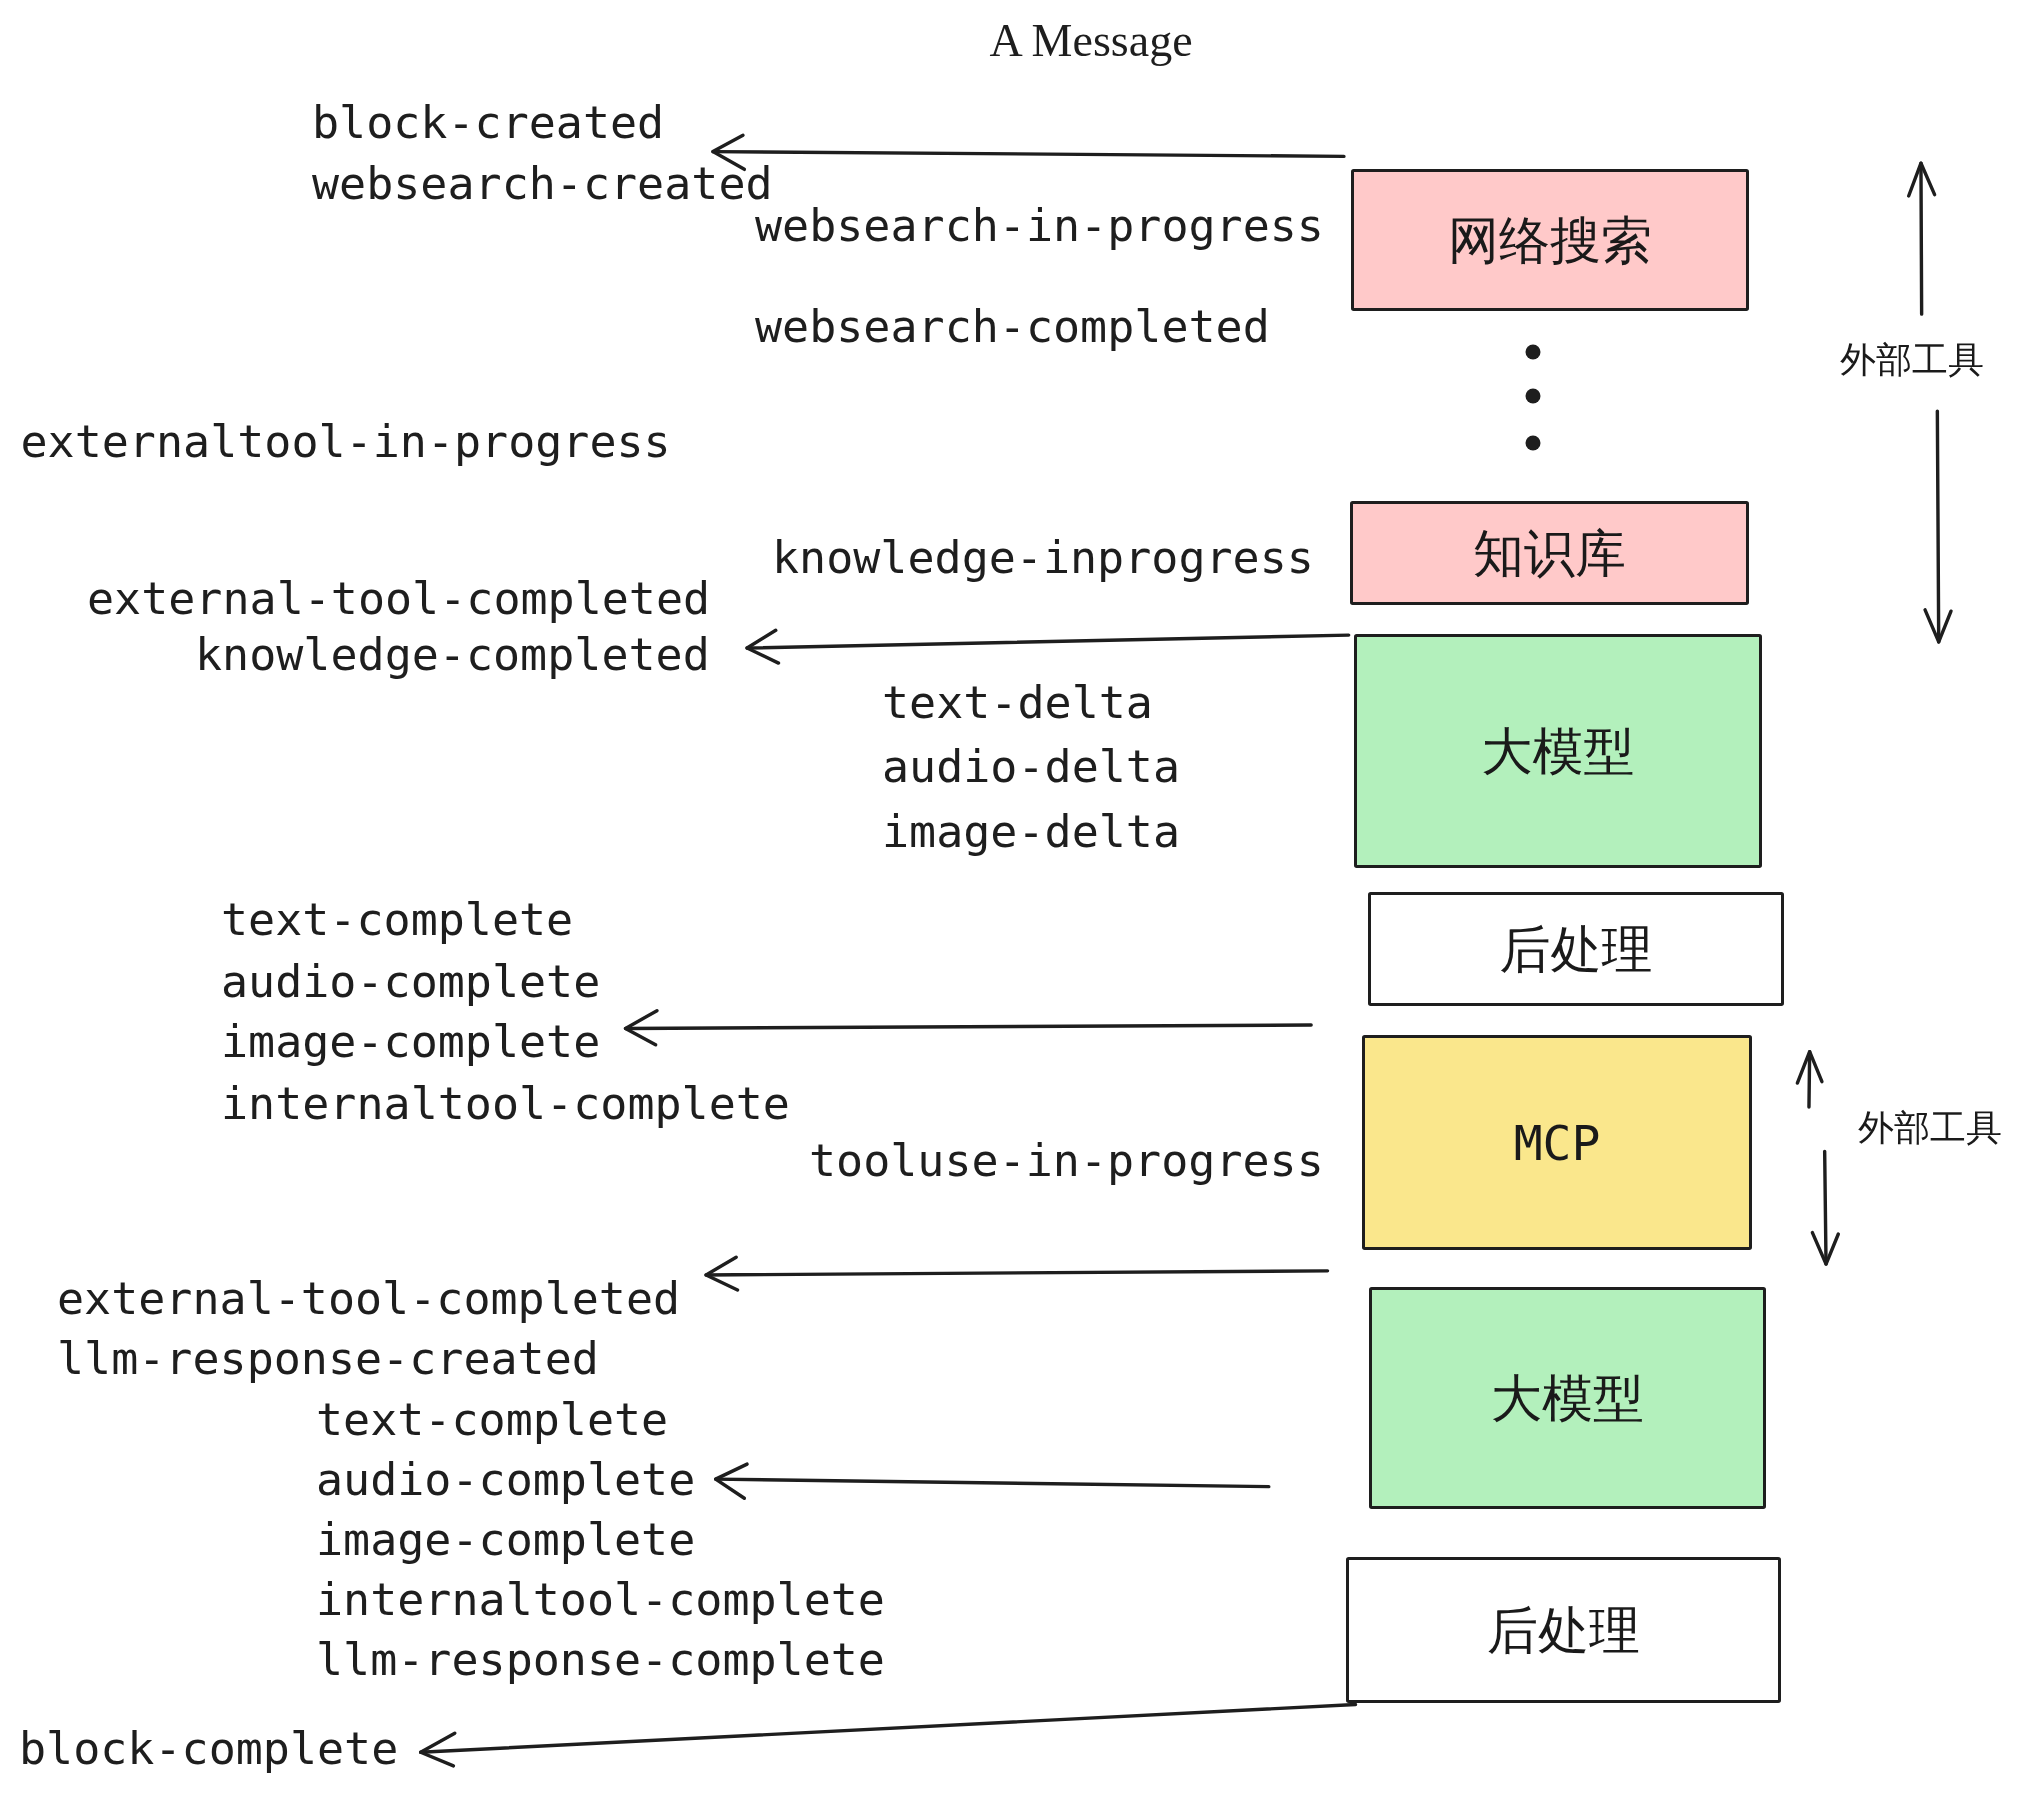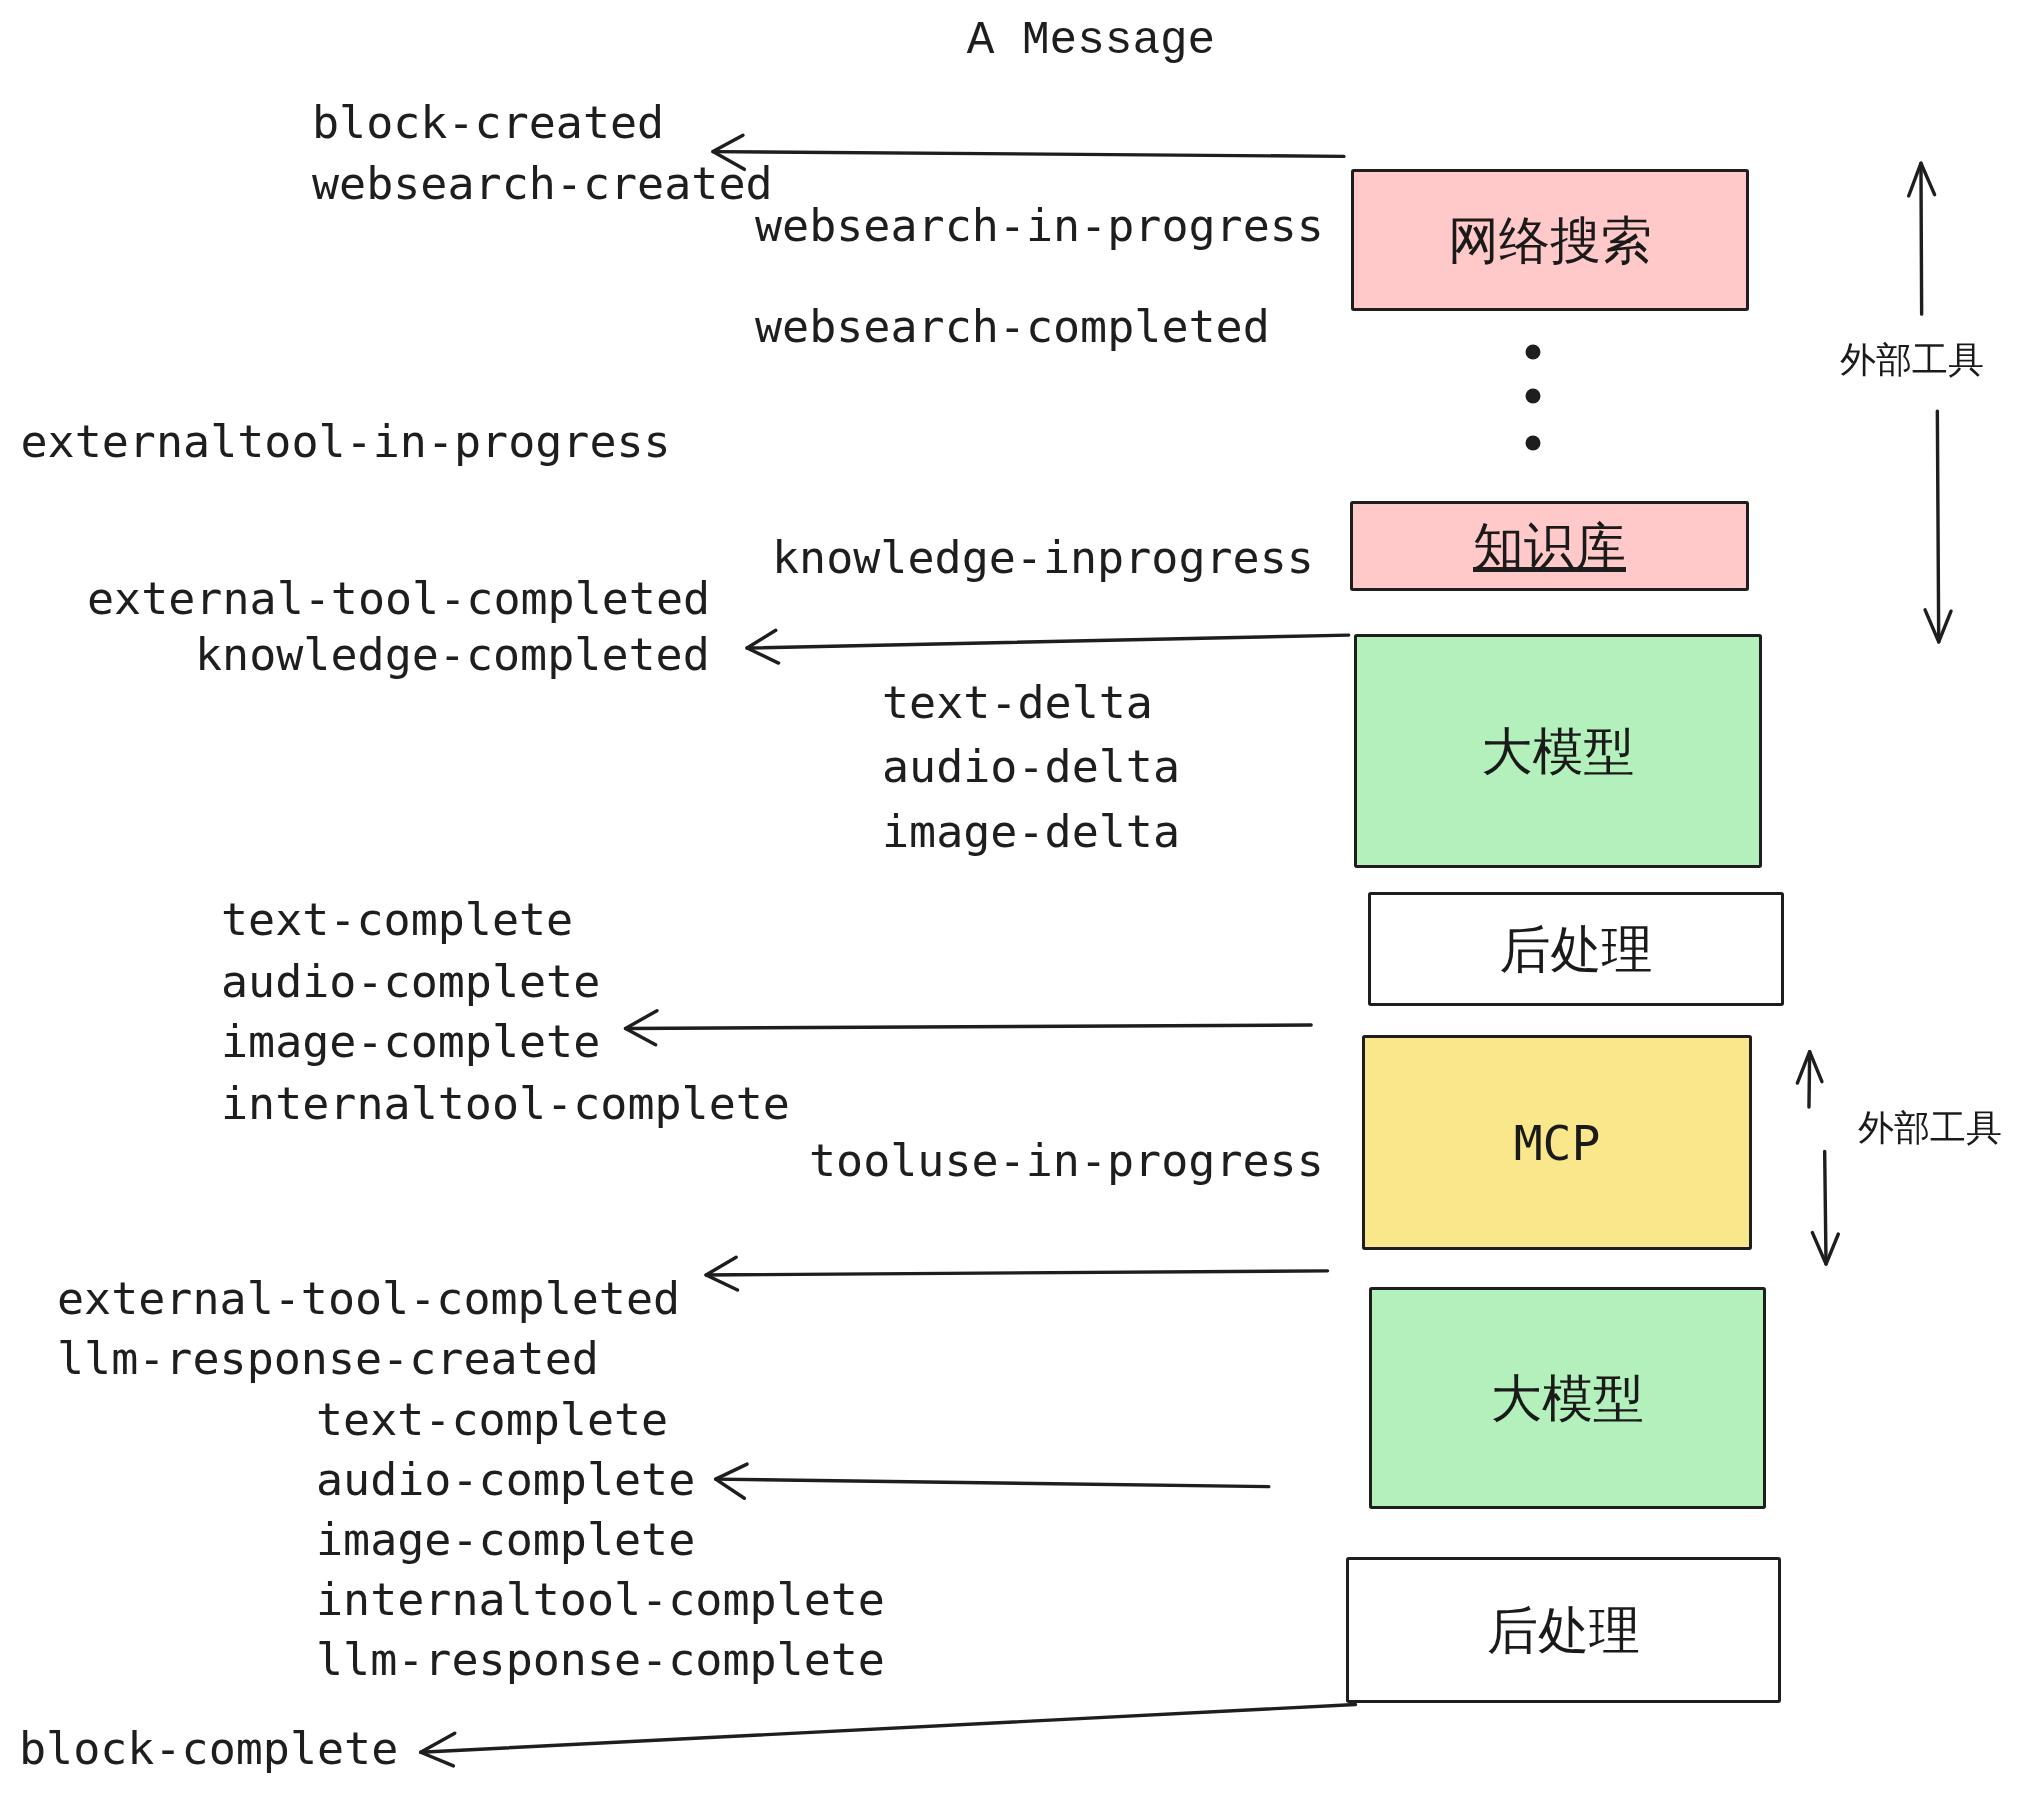"A Message" .title { font-family: Liberation Mono, monospace -> Liberation Serif, serif }
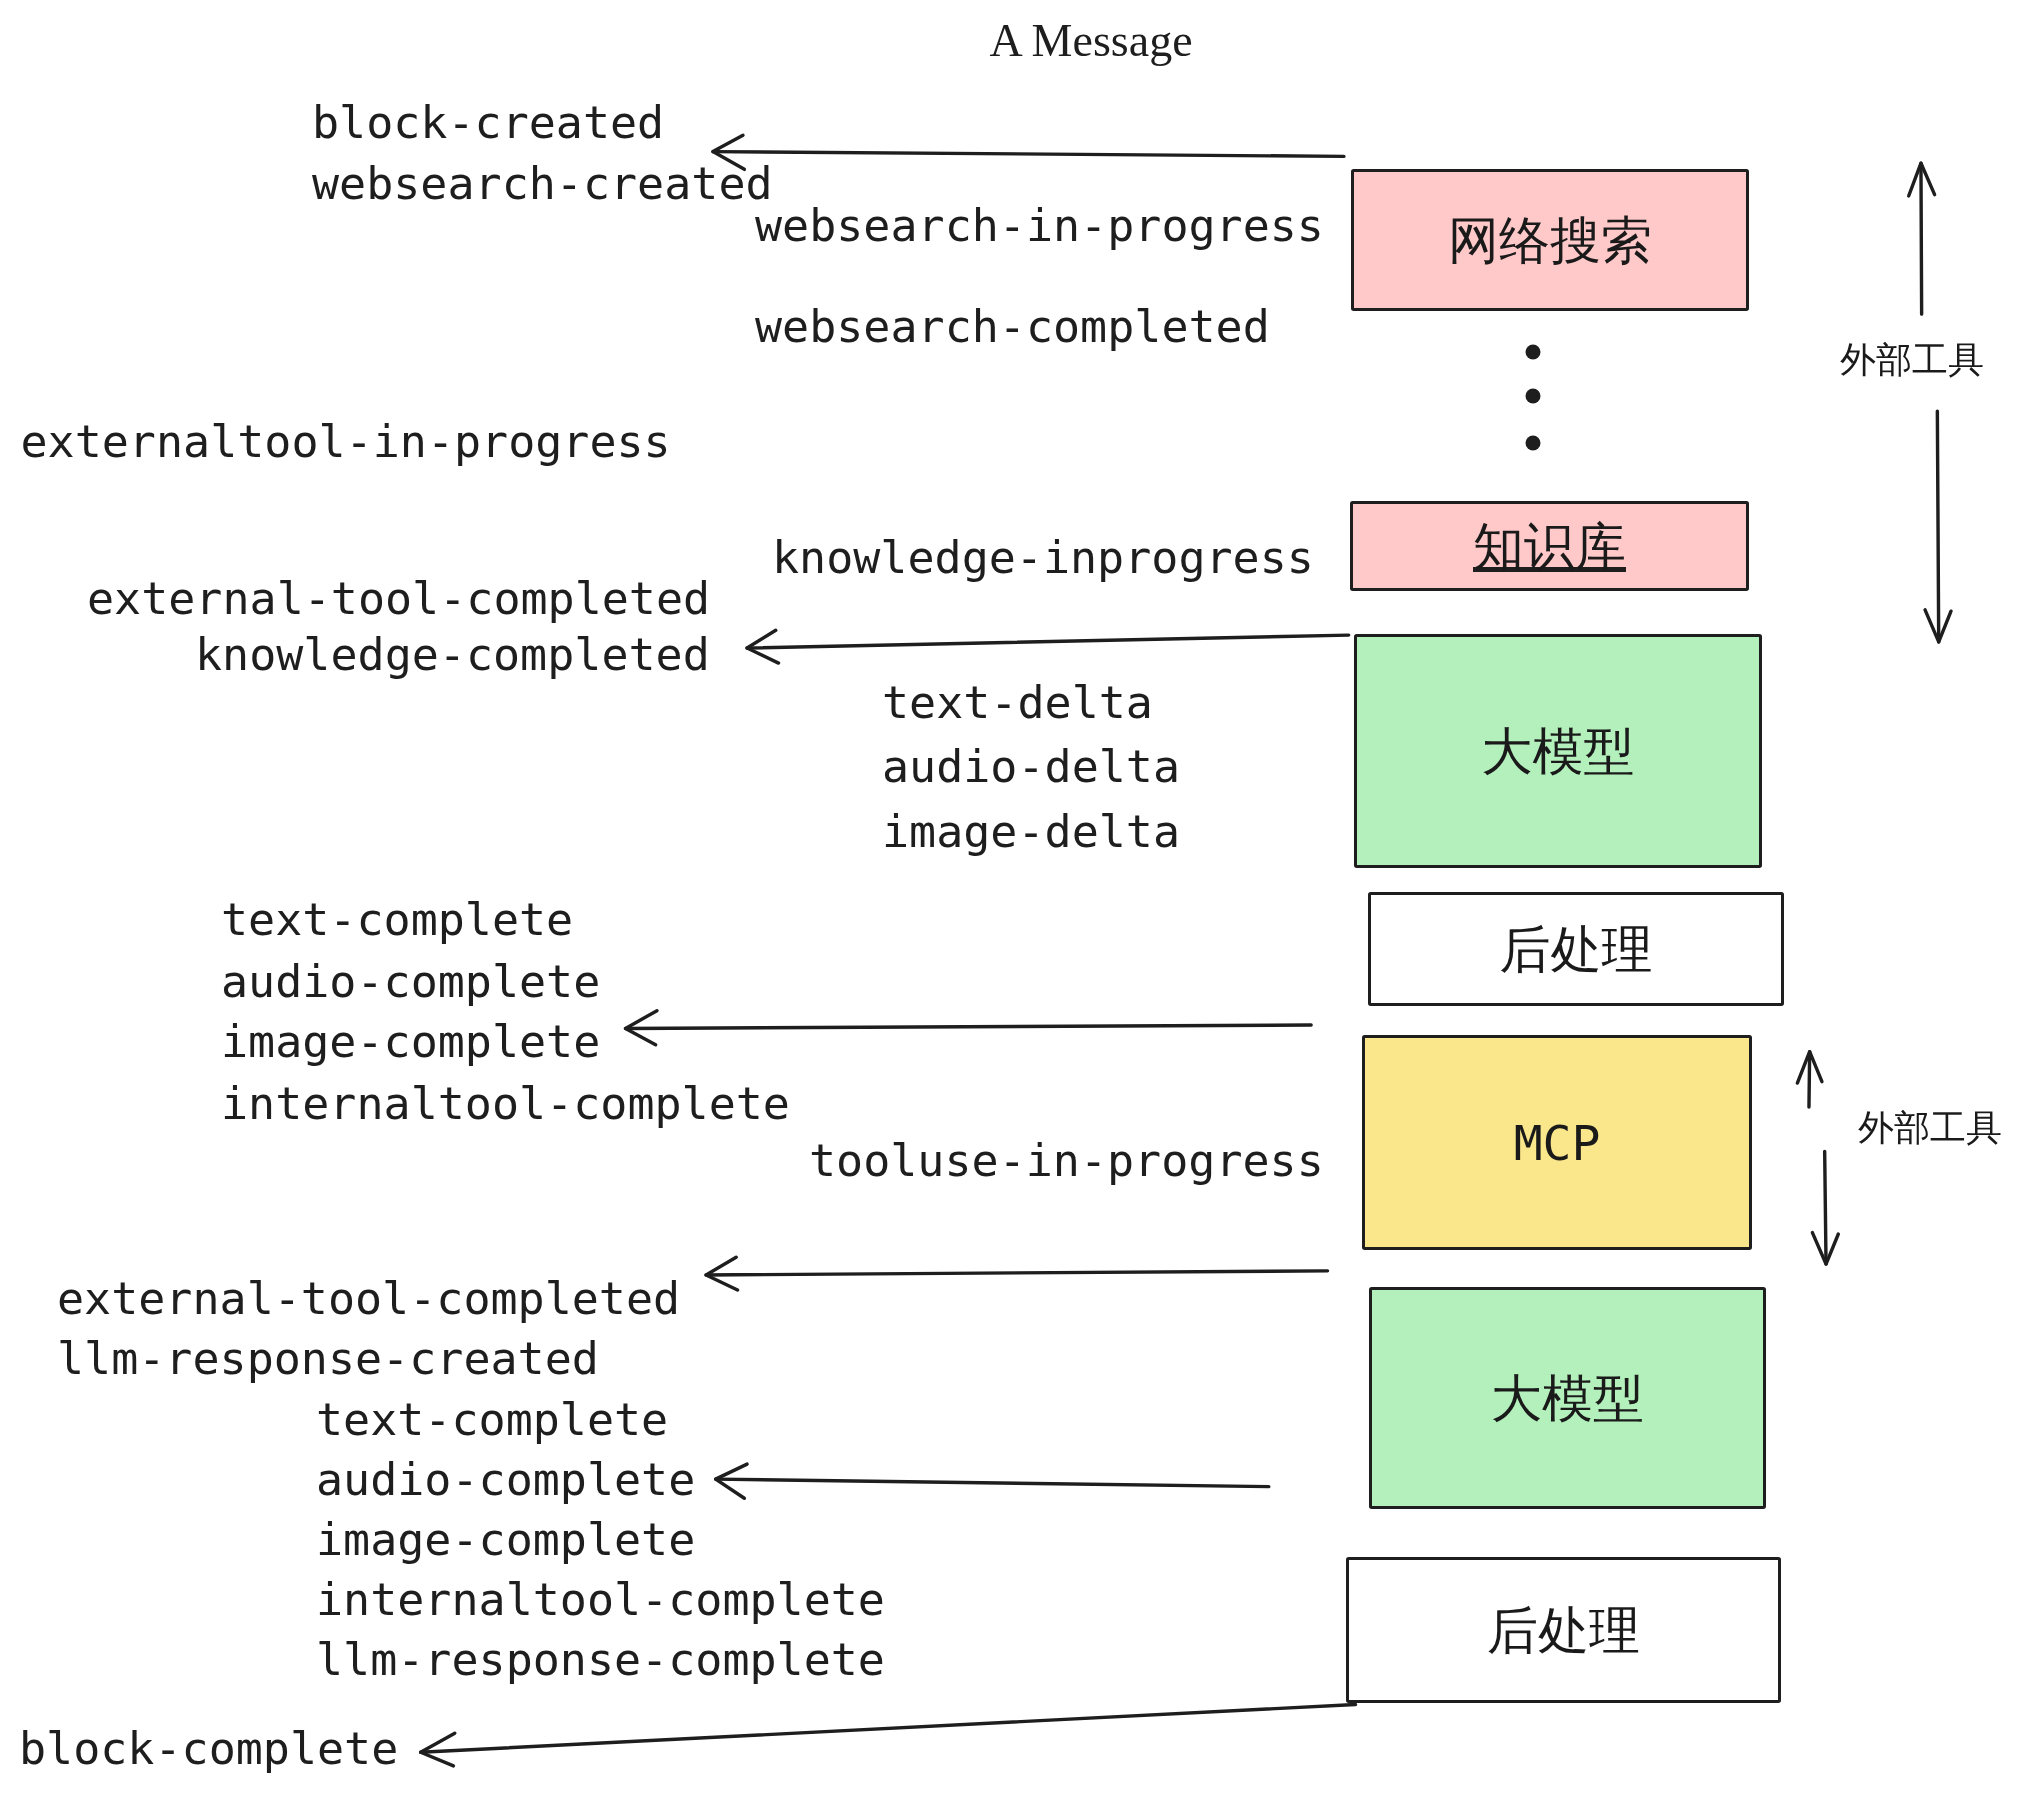"知识库" div.box { height: 90px -> 104px; text-decoration: underline -> none }
